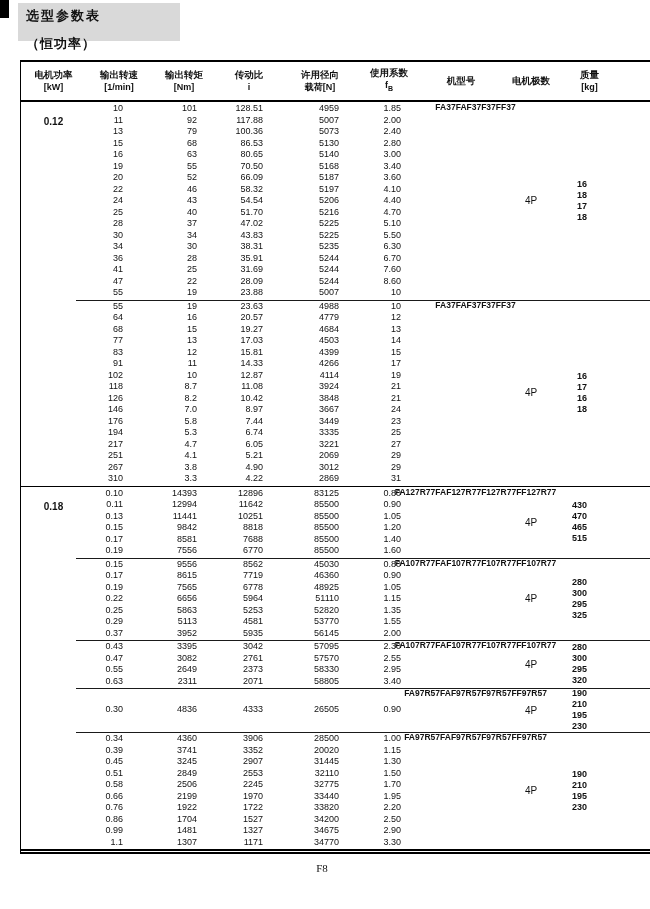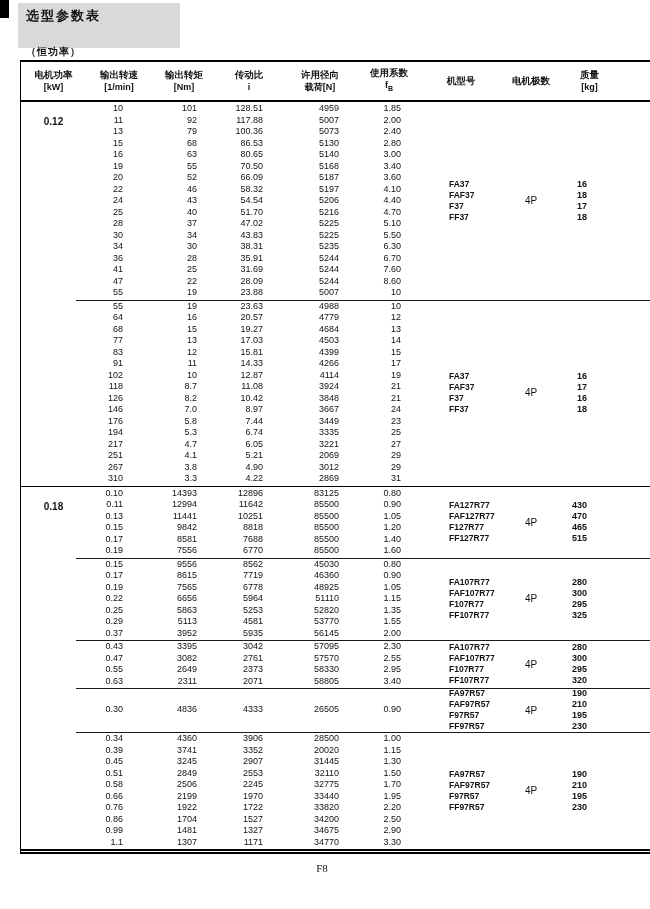"选型参数表" .title-box { height: 45px -> 38px }
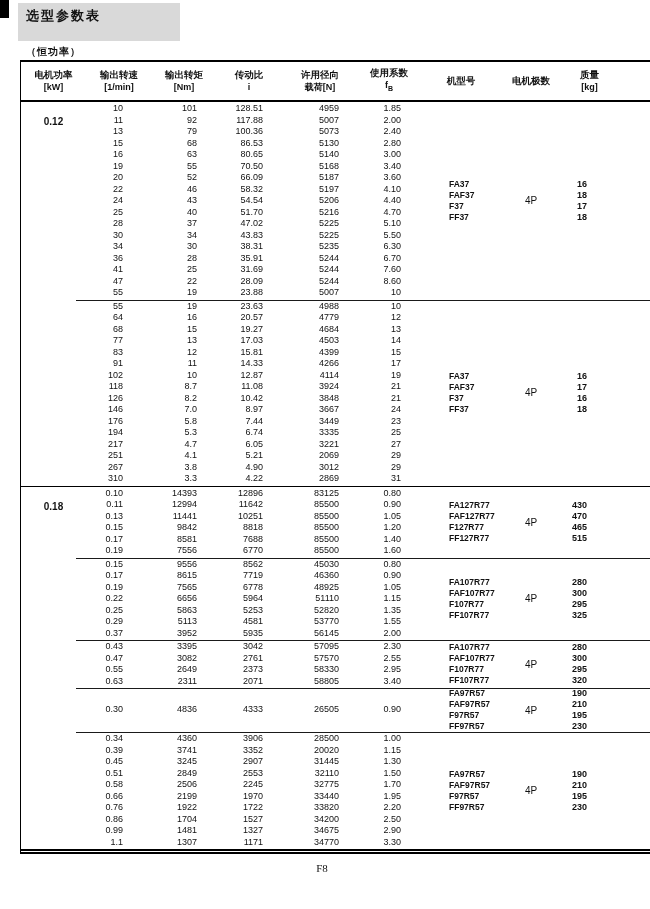"（恒功率）" .subtitle { font-size: 10px -> 13px; margin-top: 20px -> 10px }
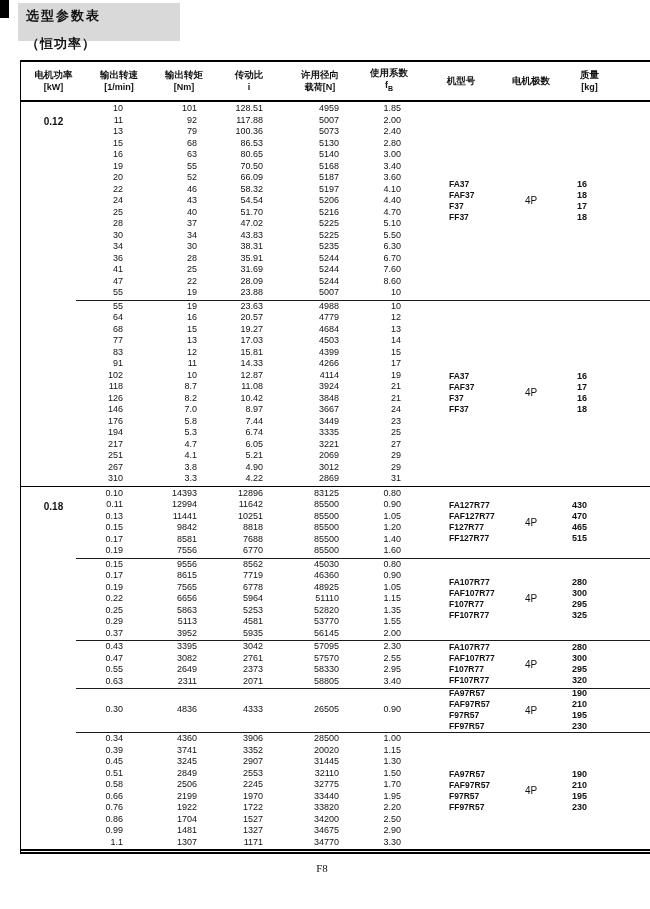"FA37" .col-model { flex-direction: column -> row }
